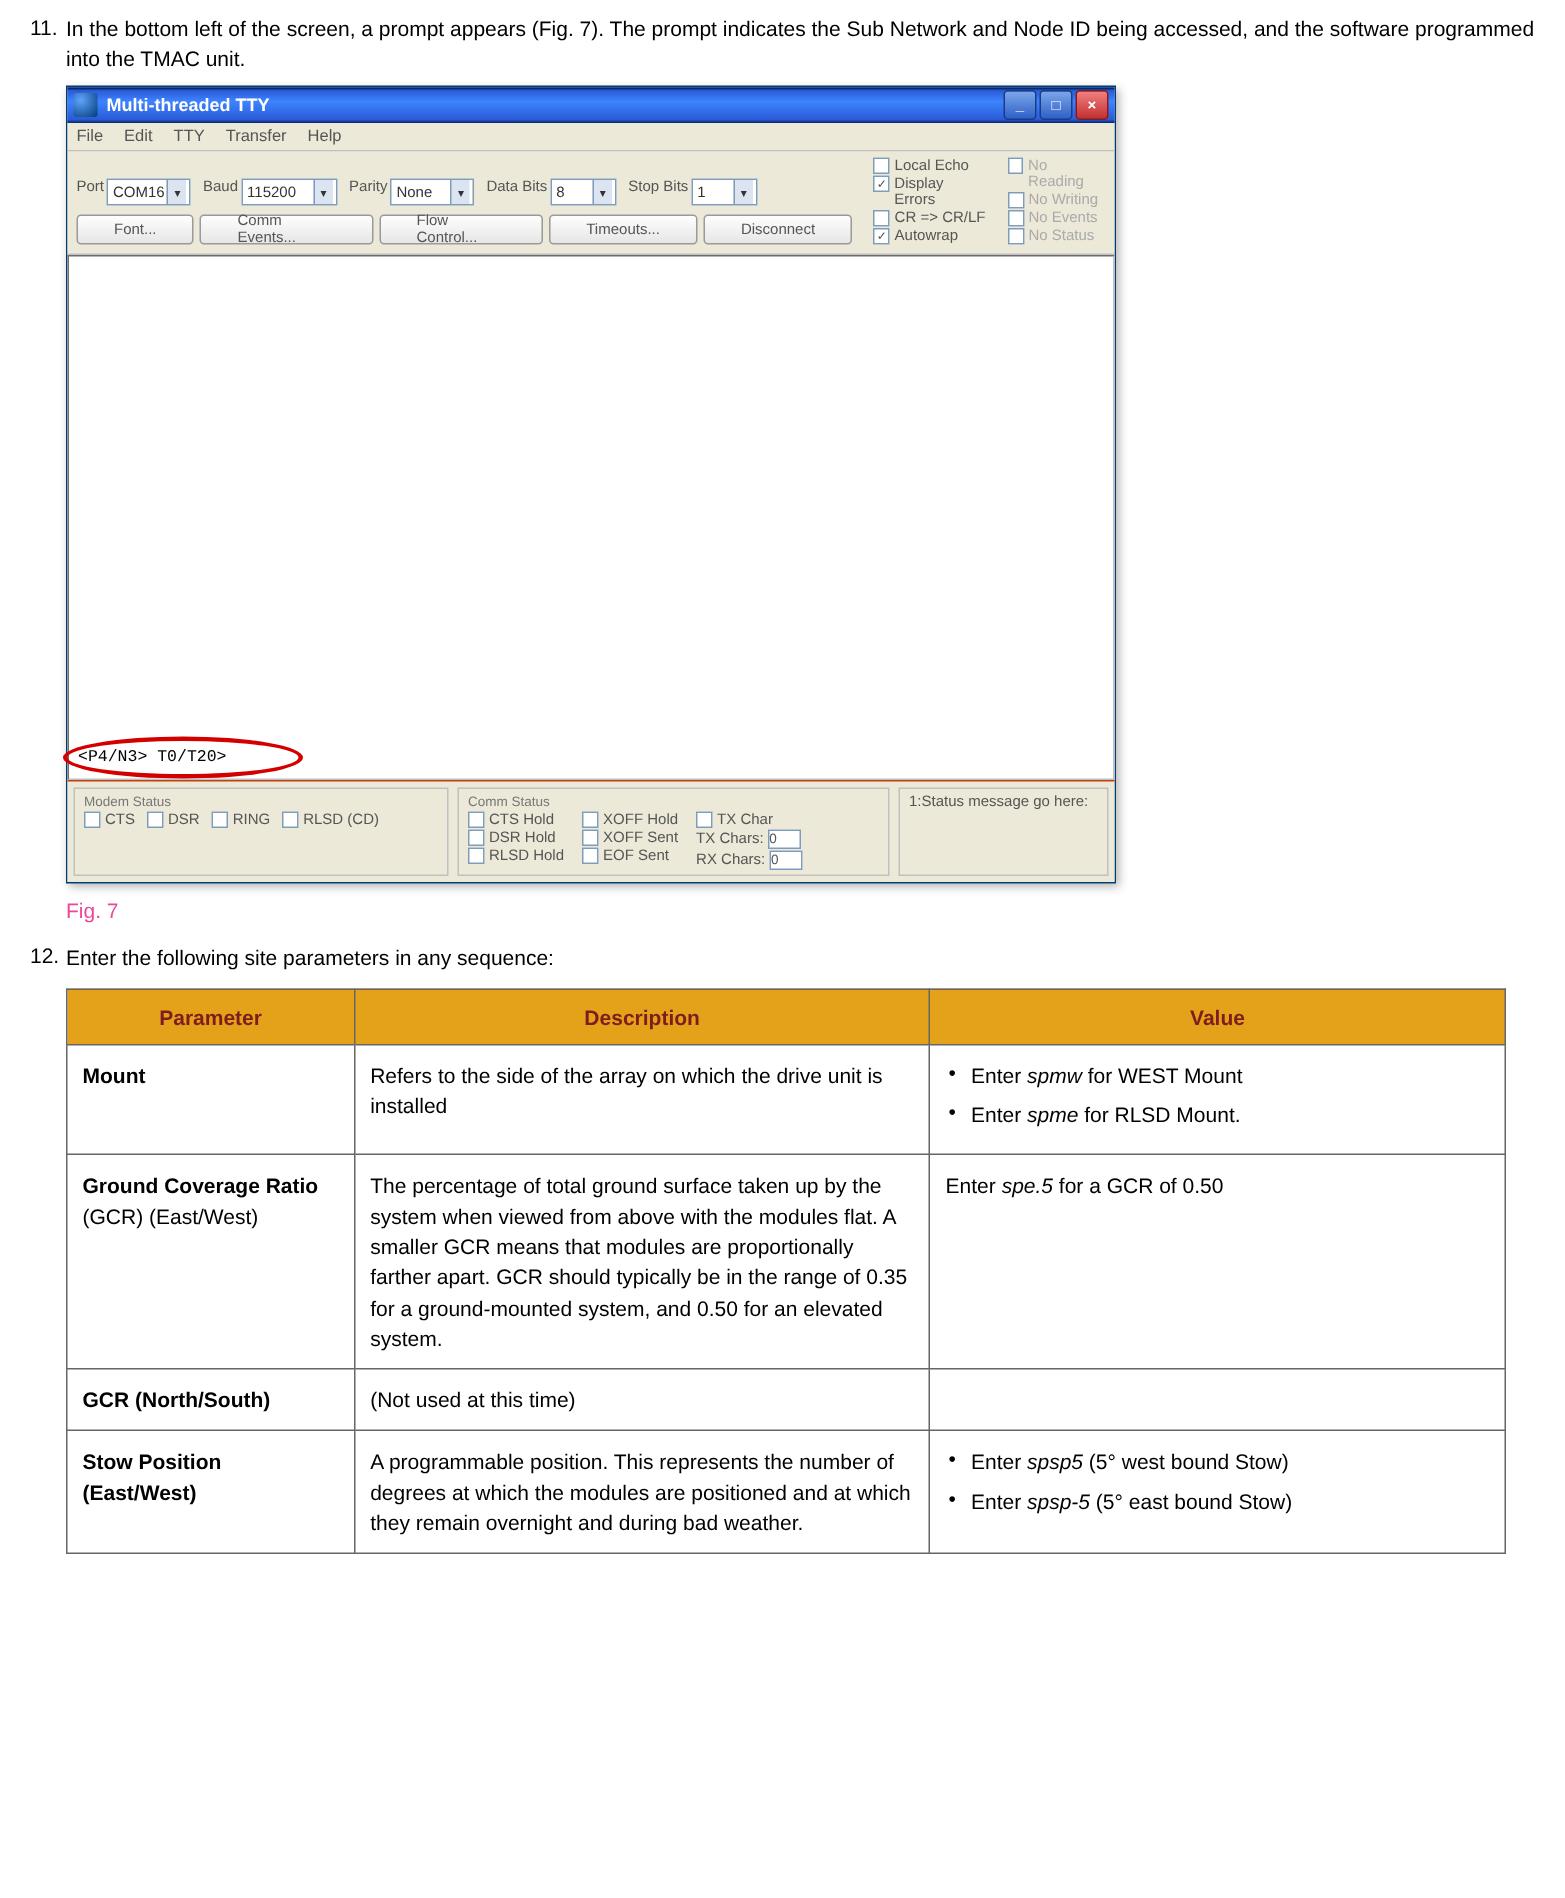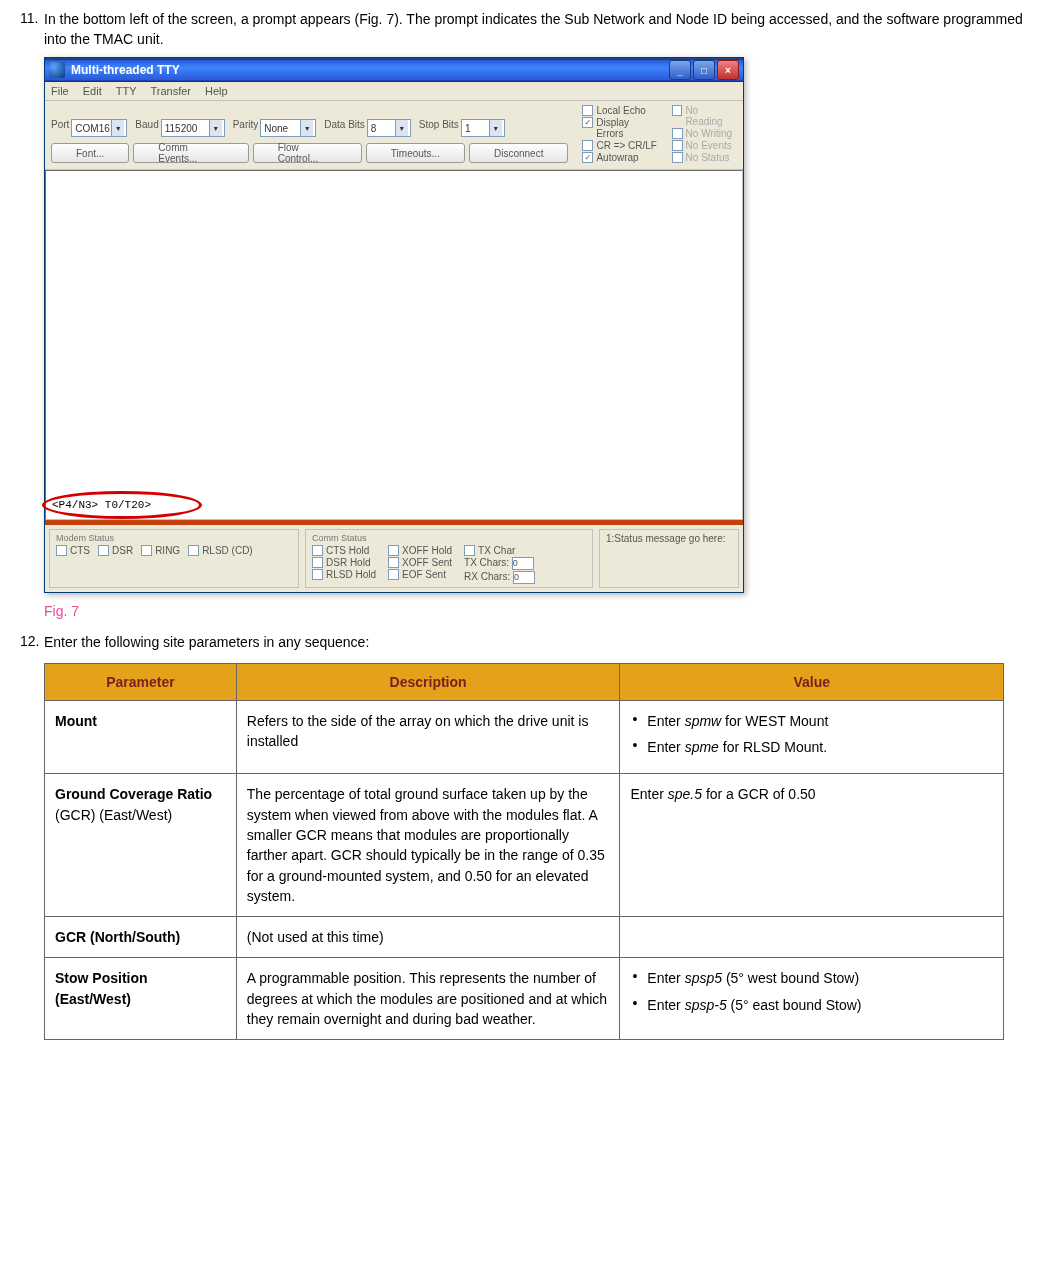"Modem Status" .statusbar { border-top: 5px solid #c2410c -> 1px solid #c2410c }
